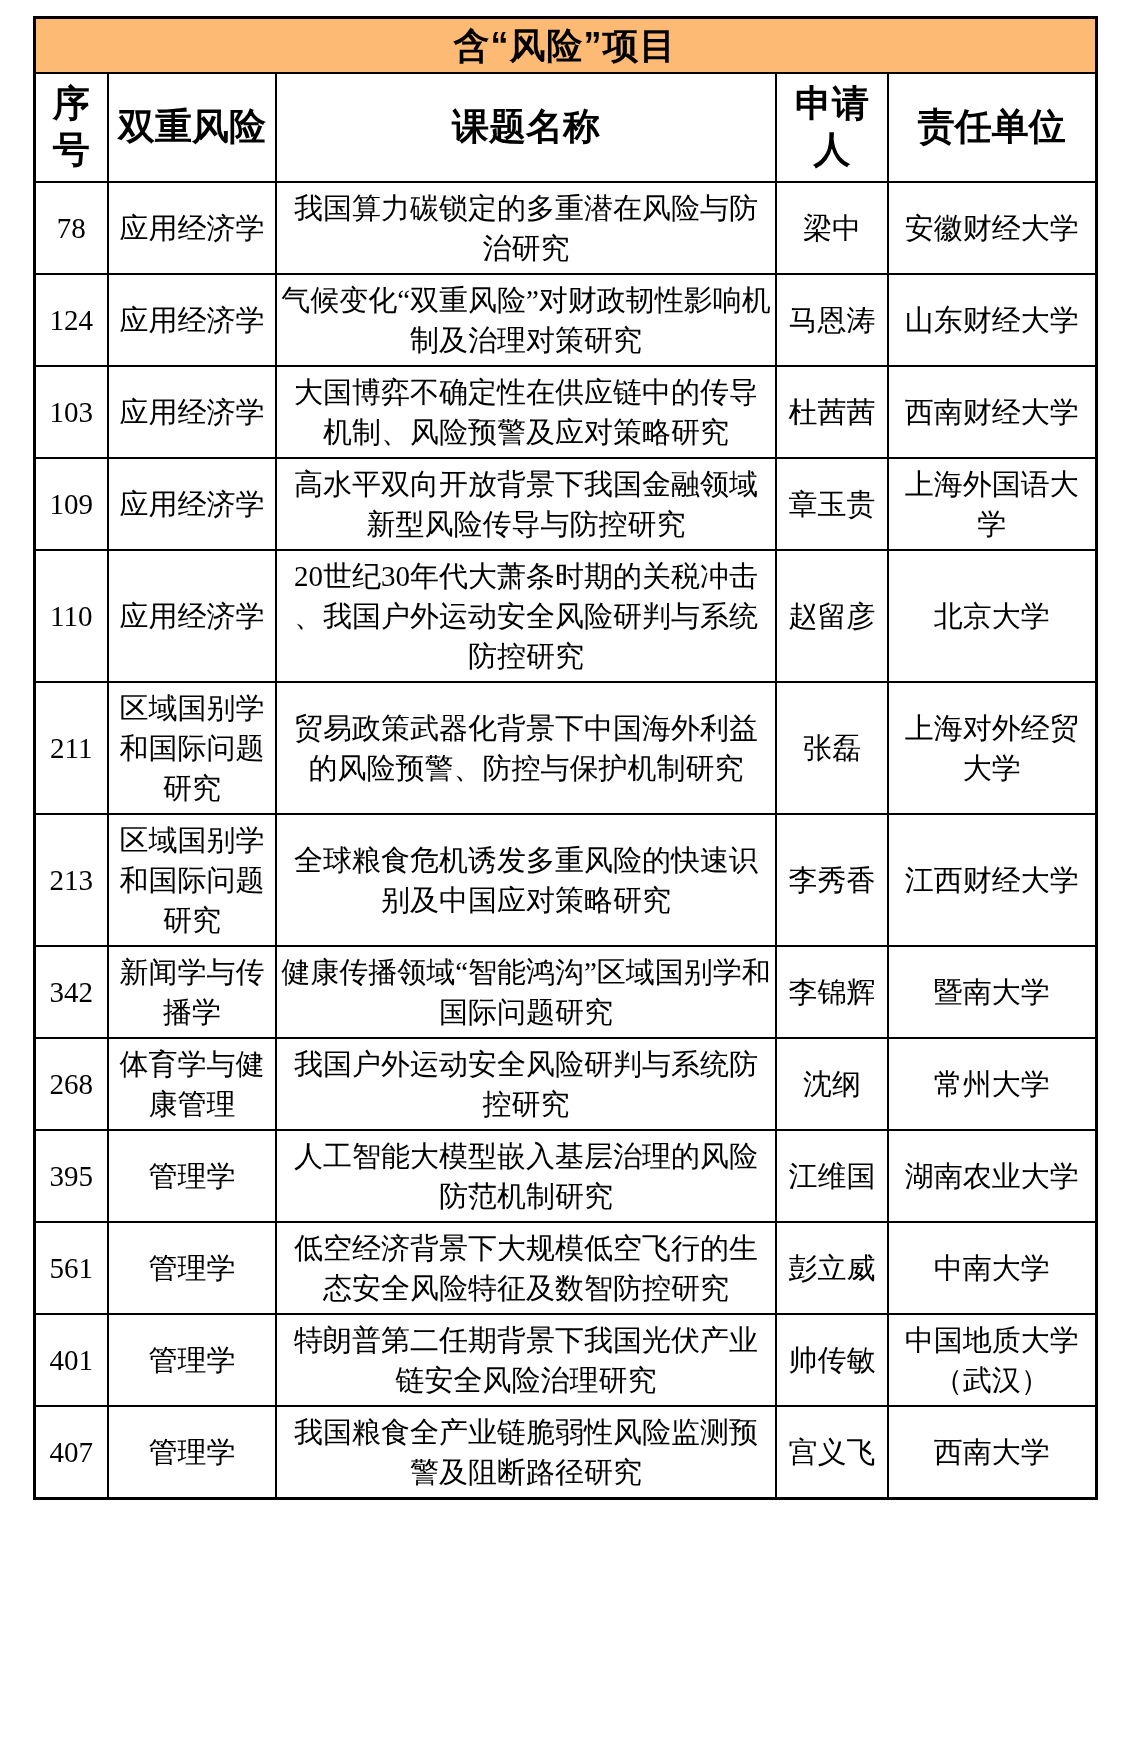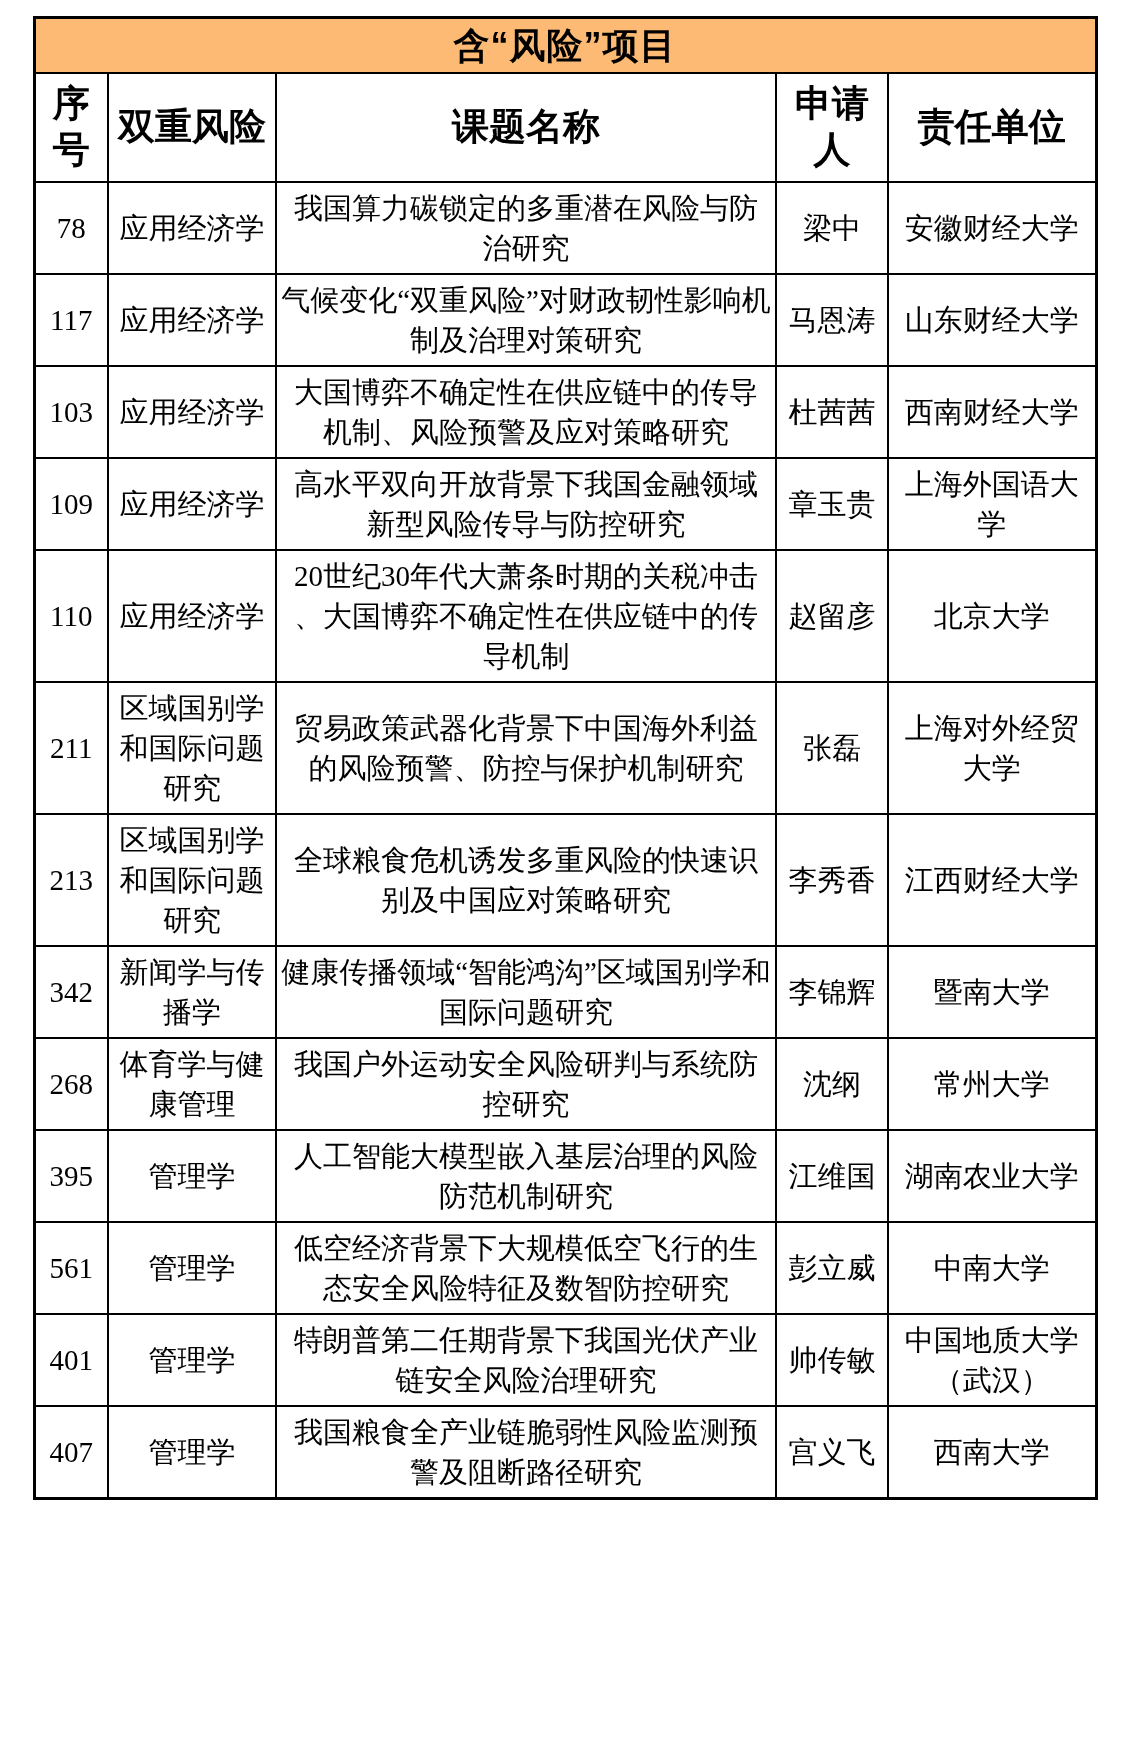"117" td.body-cell { text: 117 -> 124 }
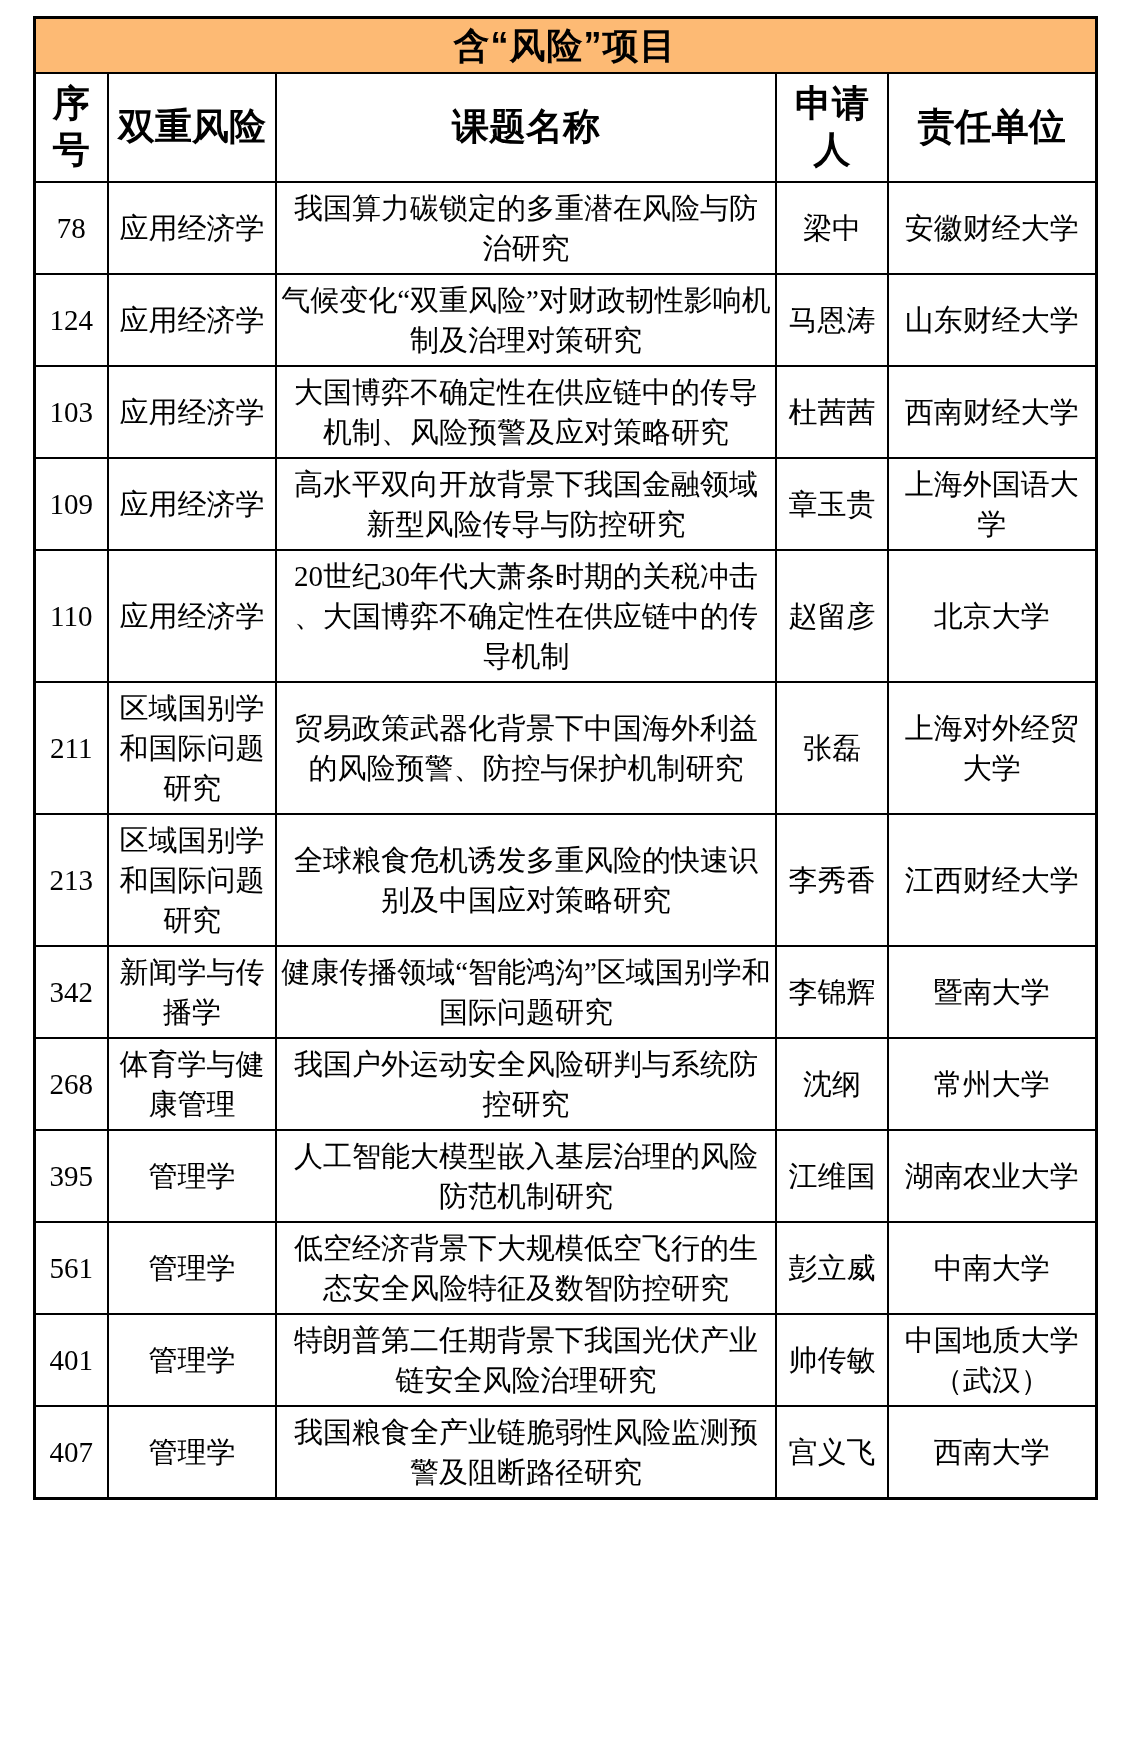"20世纪30年代大萧条时期的关税冲击、大国博弈不确定性在供应链中的传导机制" td.body-cell { text: 大国博弈不确定性在供应链中的传导机制 -> 我国户外运动安全风险研判与系统防控研究 }
